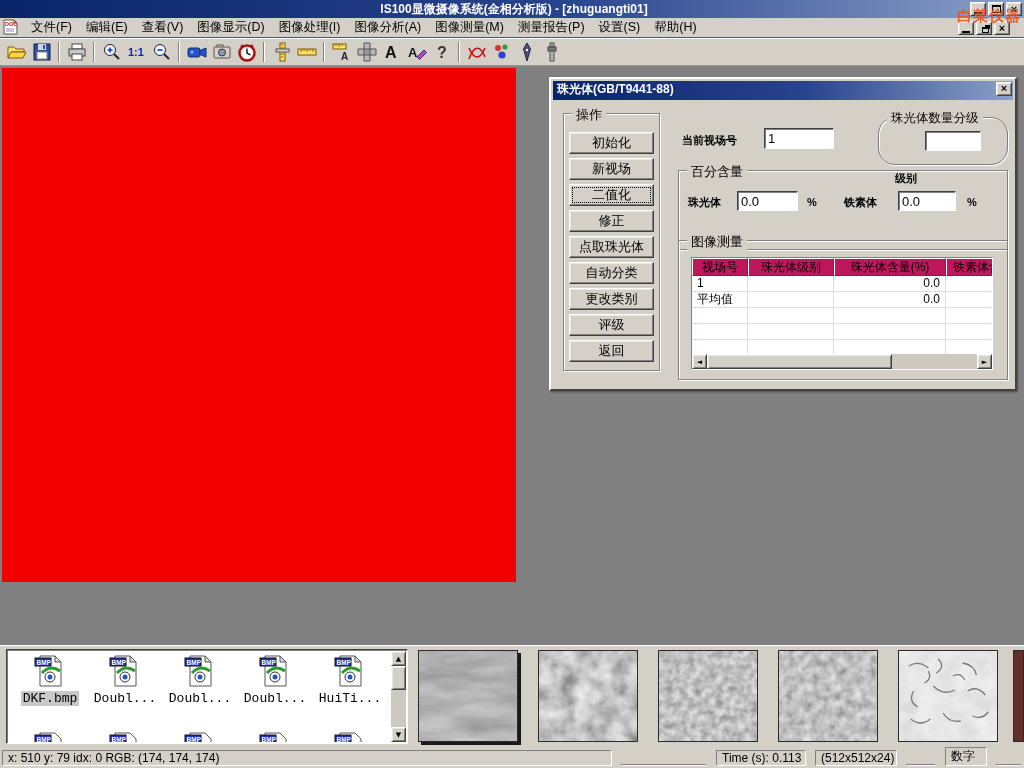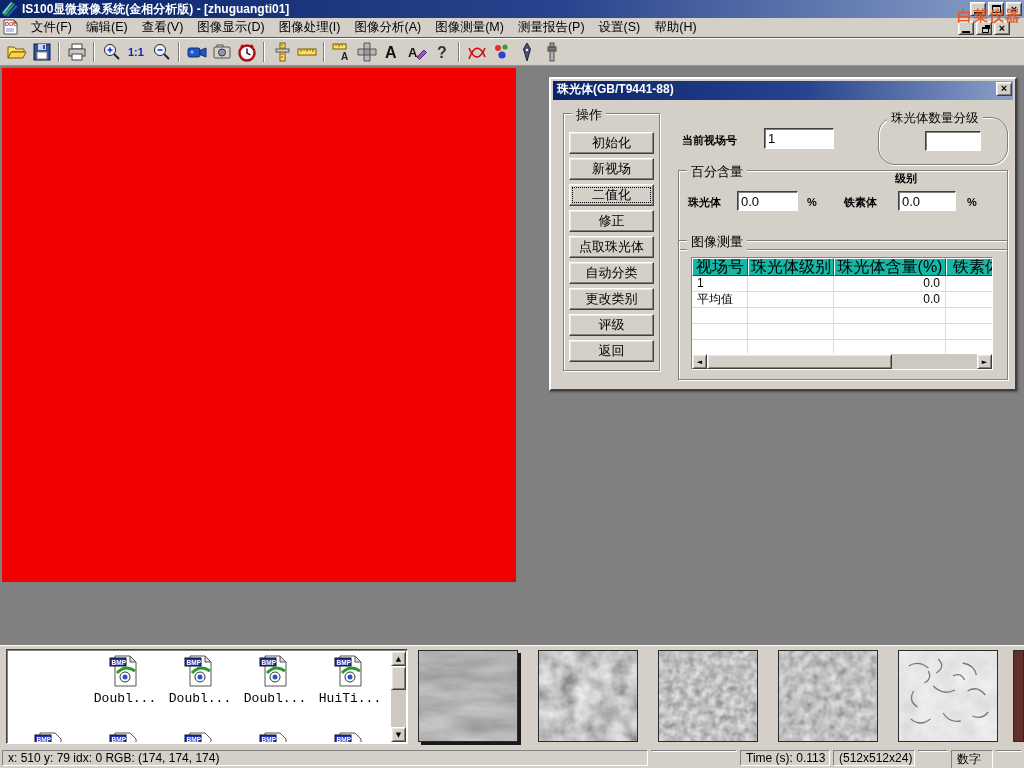"IS100显微摄像系统(金相分析版) - [zhuguangti01]" .titlebar { flex-direction: none -> column }
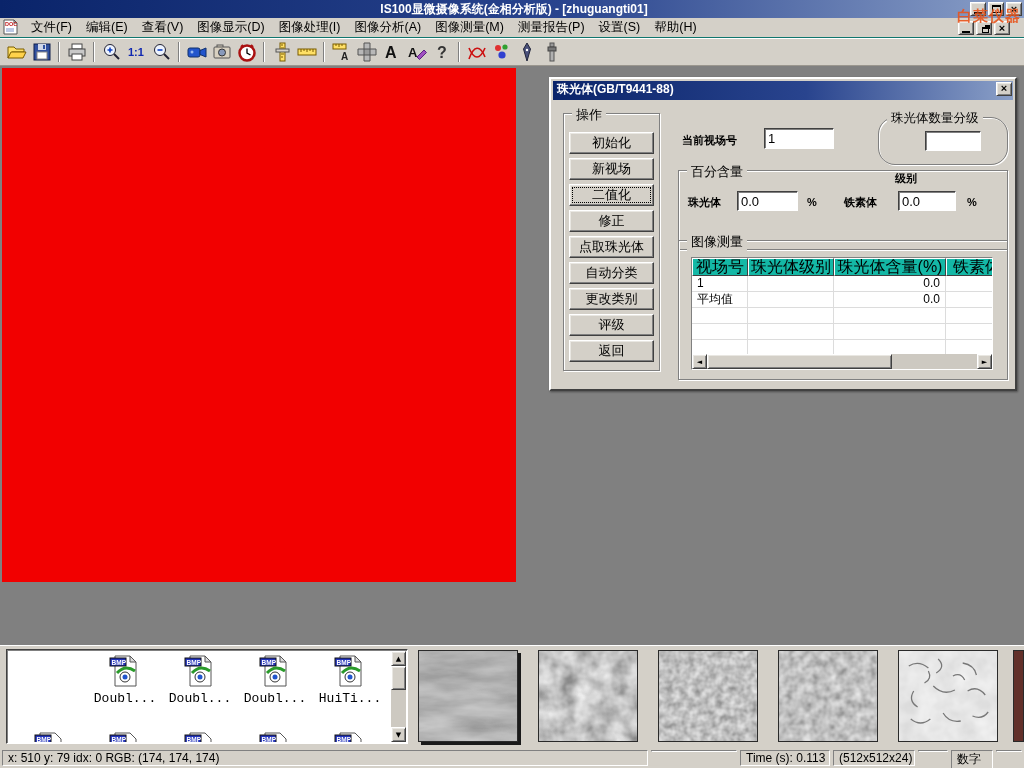"视场号" .th { background: #14b8a6 -> #be185d; font-size: 16px -> 12px }
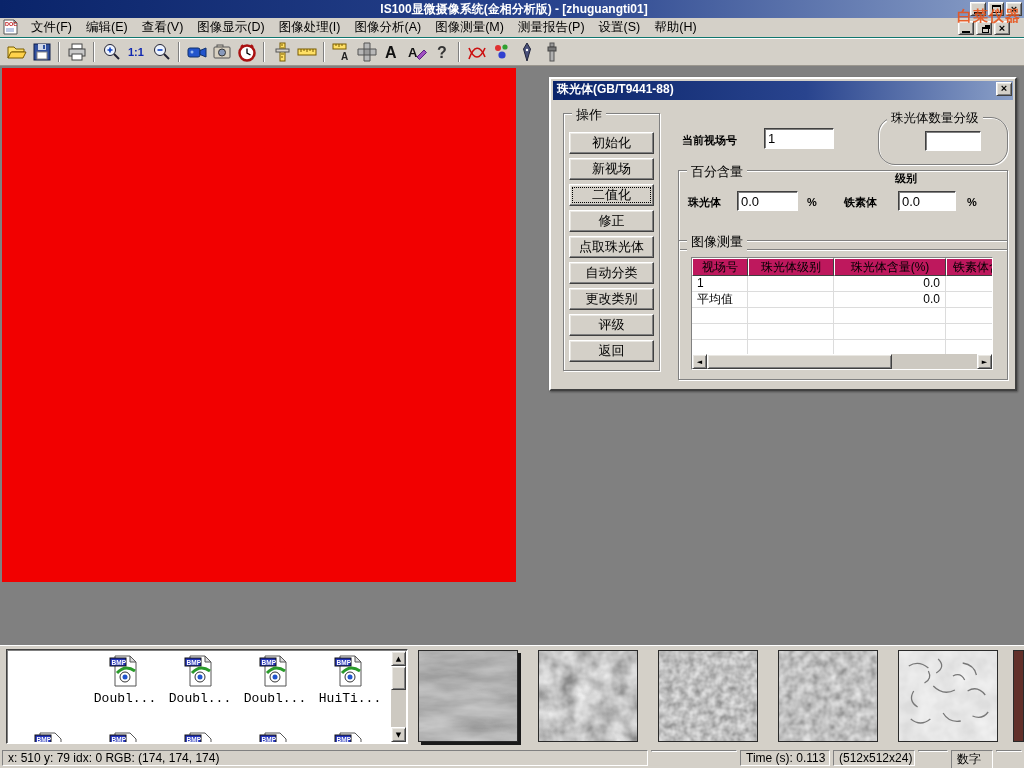"DKF.bmp" div.filecell { html: none -> <div> <svg> <path></path> <path></path> <rect></rect> <text>BMP</text> <path></path> <circle></circle> <circle></circle> </svg> <div><span>DKF.bmp</span></div> </div> }
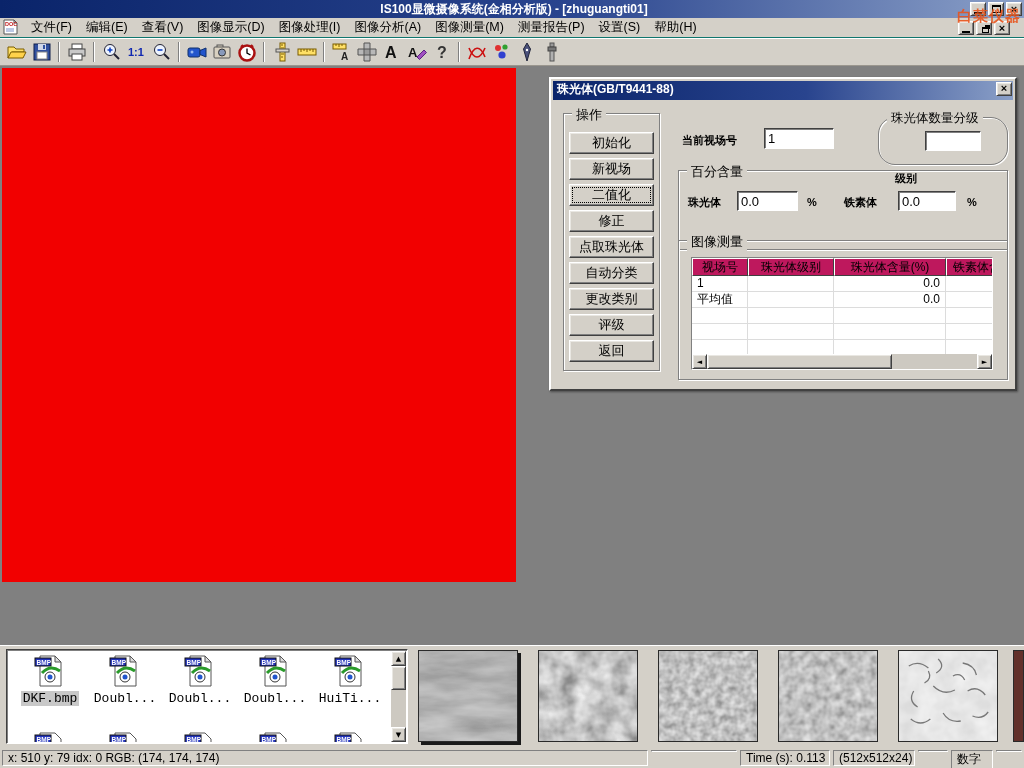"x: 510 y: 79 idx:" .statusbar { align-items: flex-start -> flex-end; gap: 3px -> 9px }
